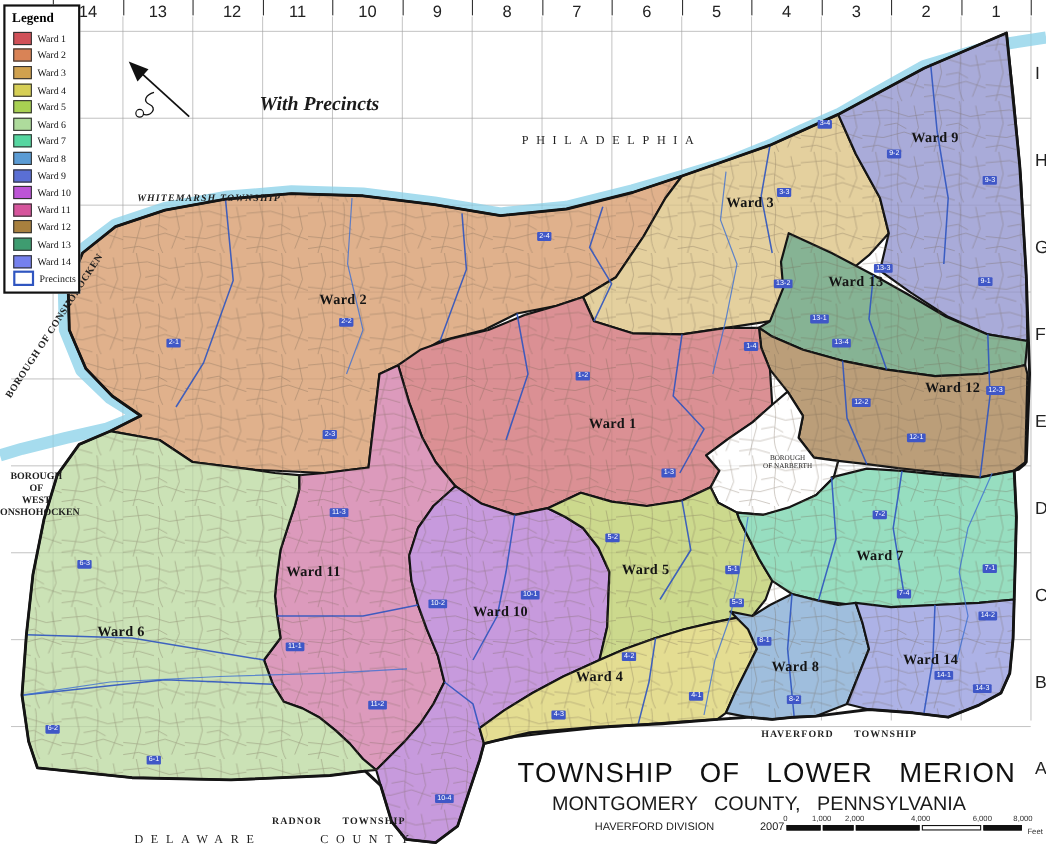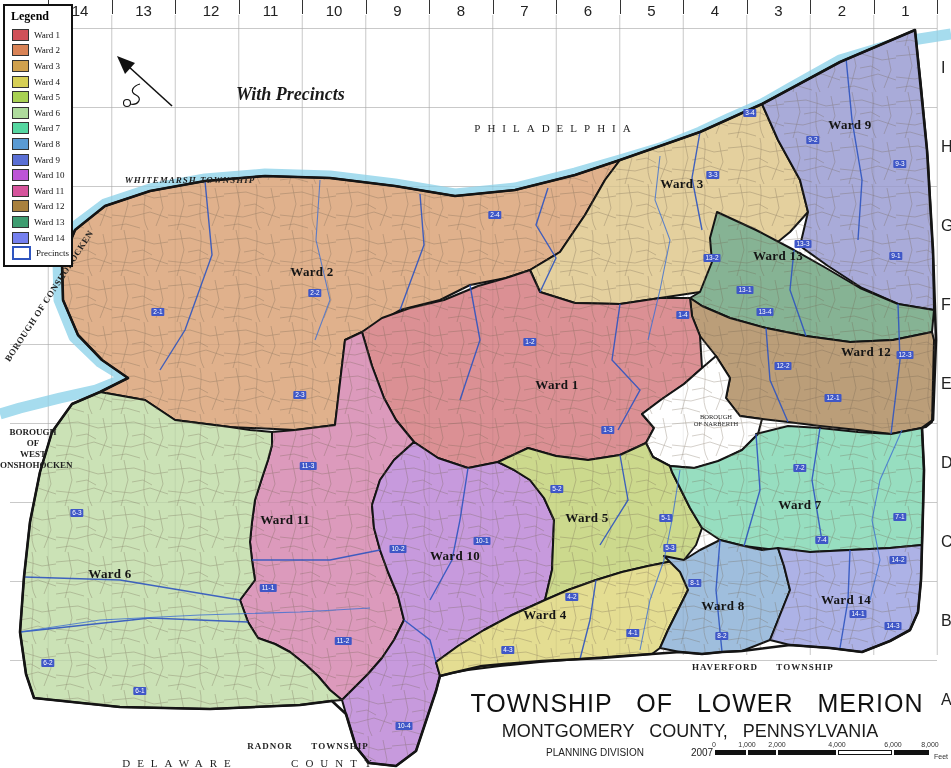"PLANNING DIVISION" div.ctr { text: PLANNING -> HAVERFORD }
